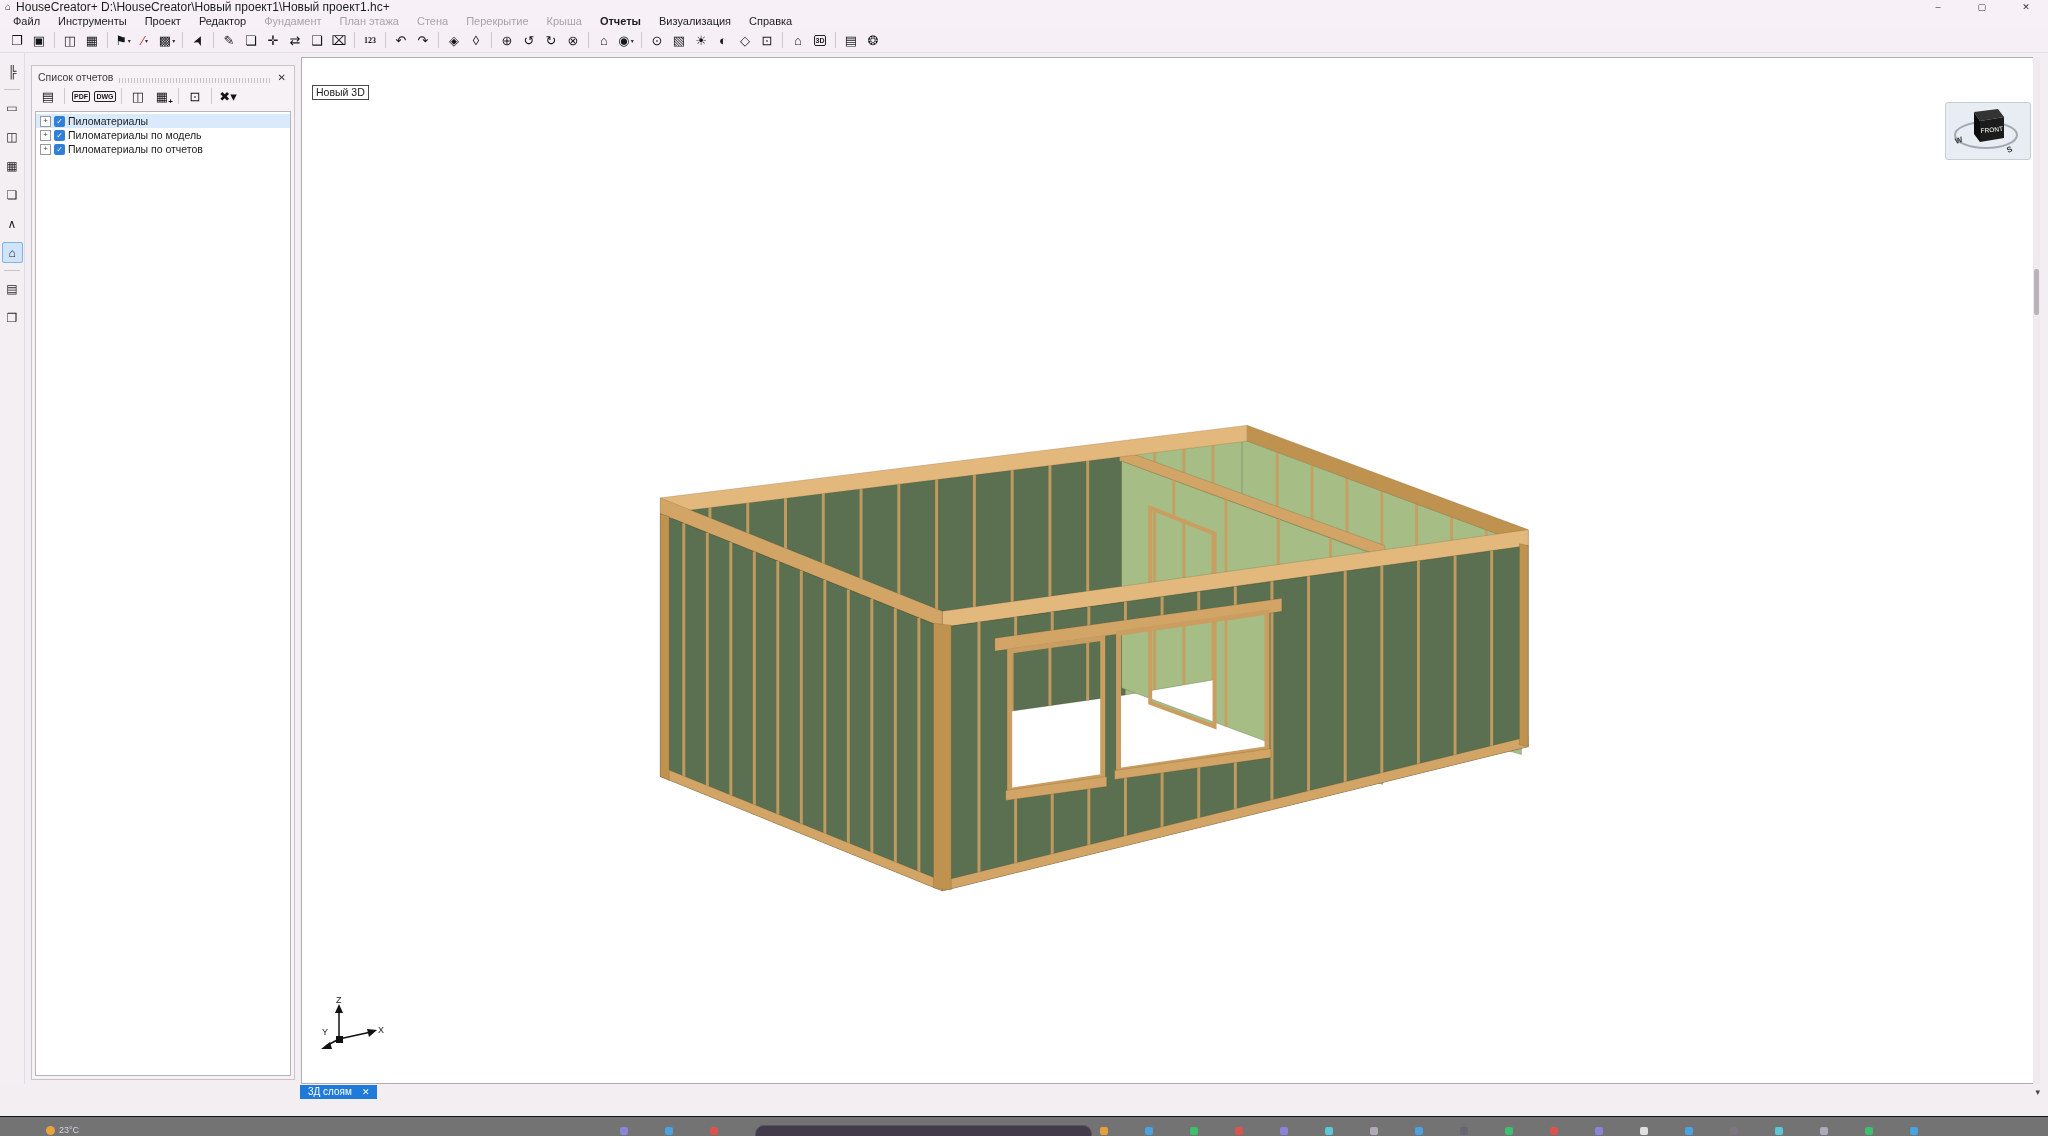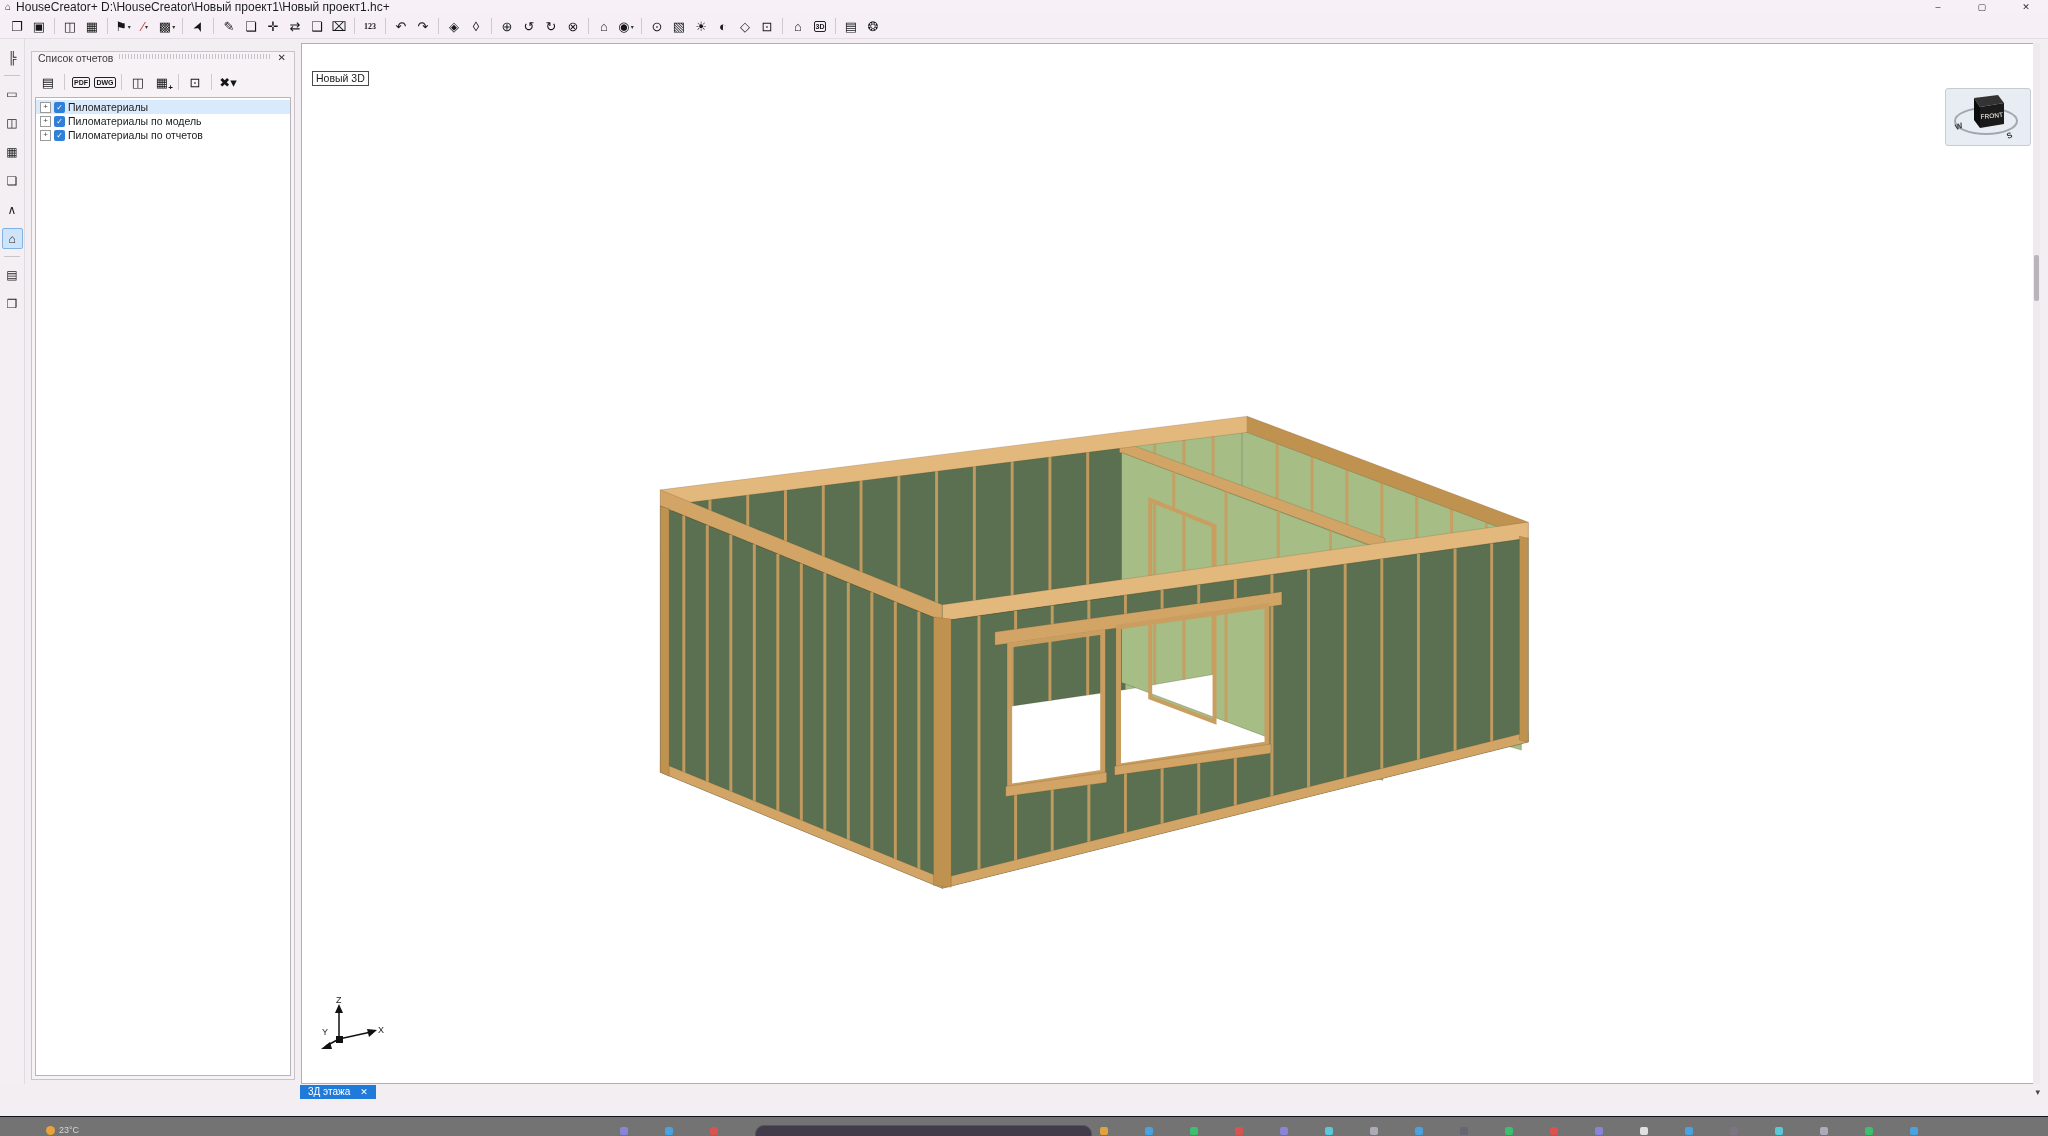"Файл" div.menubar { html: none -> <div> <div>Файл</div> <div>Инструменты</div> <div>Проект</div> <div>Редактор</div> <div>Фундамент</div> <div>План этажа</div> <div>Стена</div> <div>Перекрытие</div> <div>Крыша</div> <div>Отчеты</div> <div>Визуализация</div> <div>Справка</div> </div> }
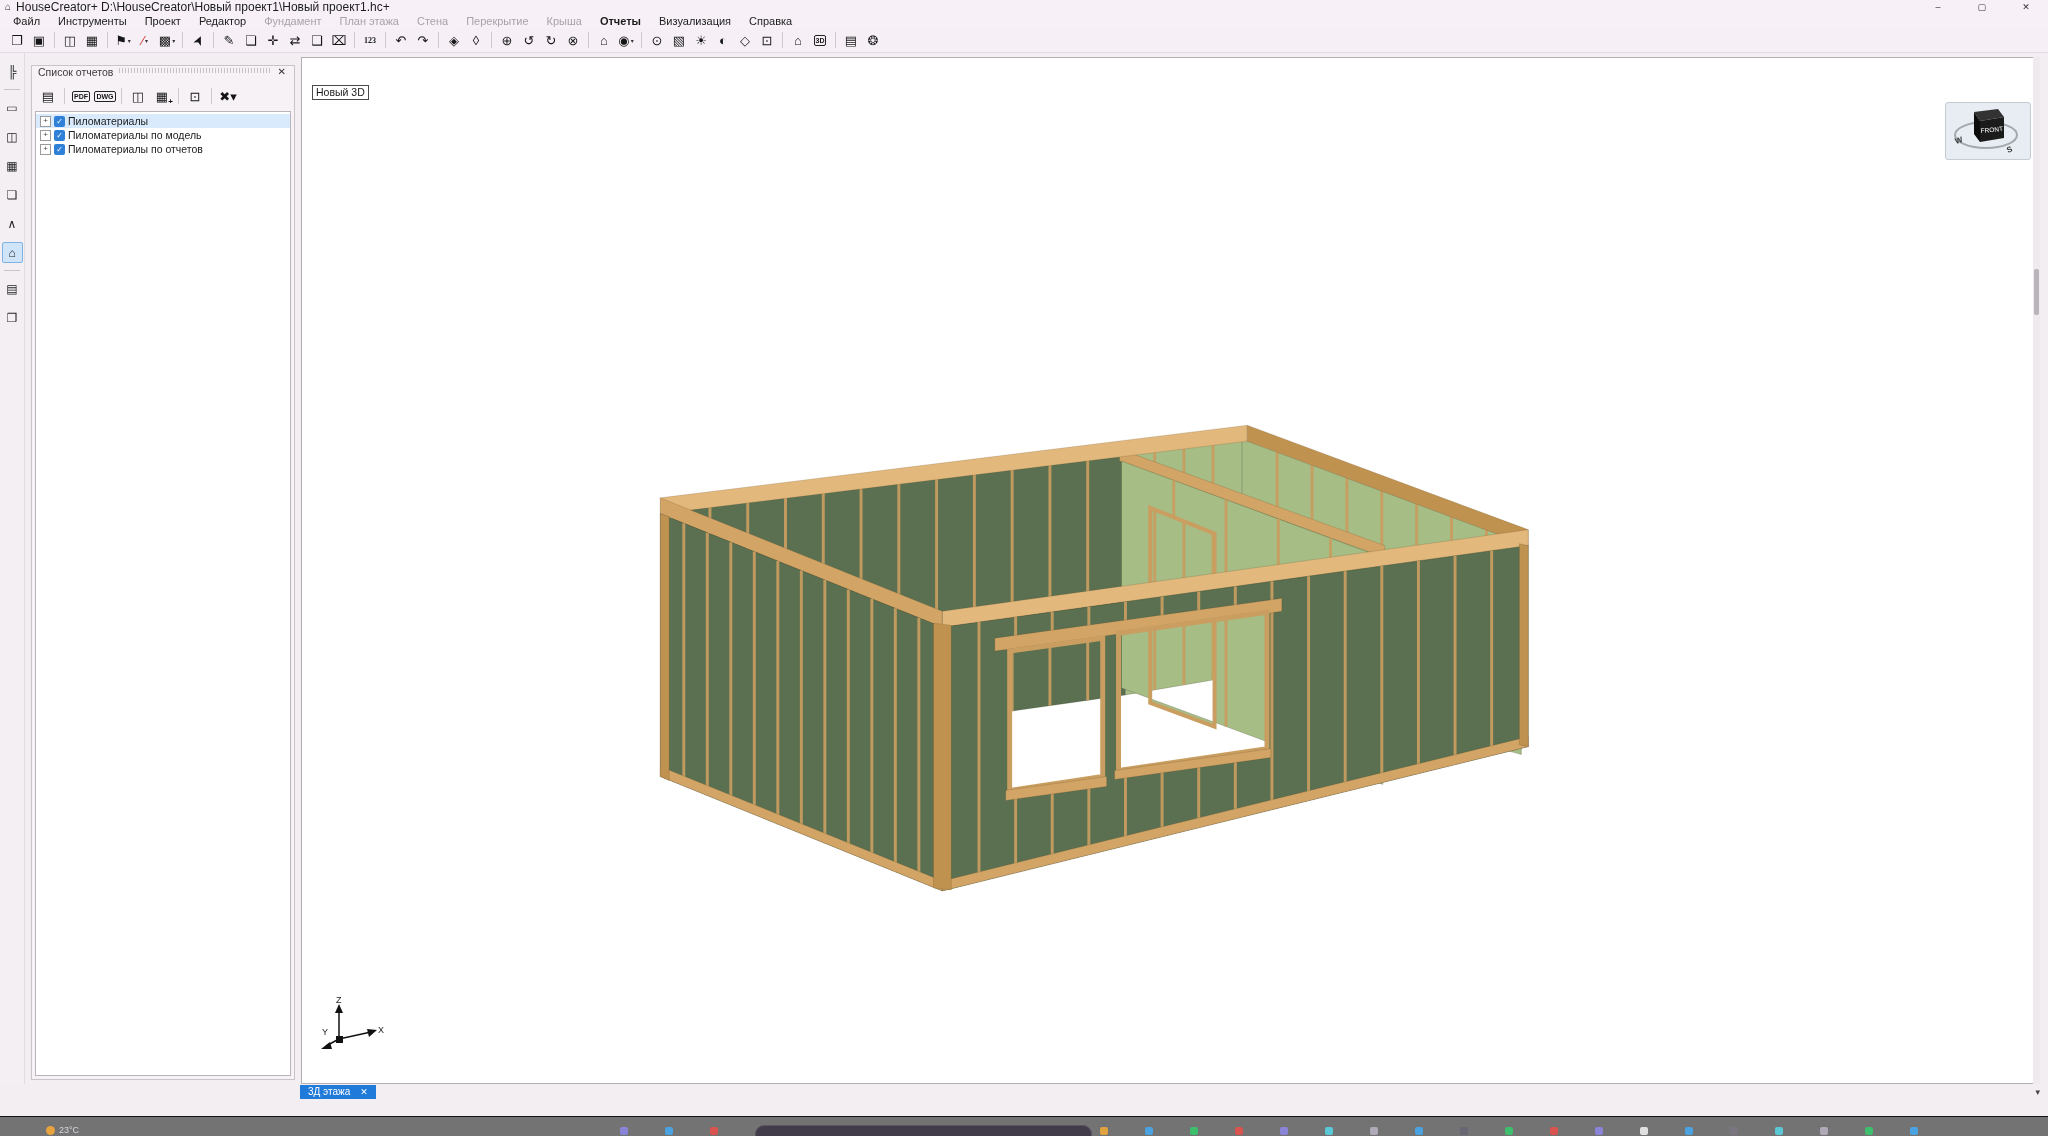"Список отчетов" .phead { align-items: flex-start -> flex-end }
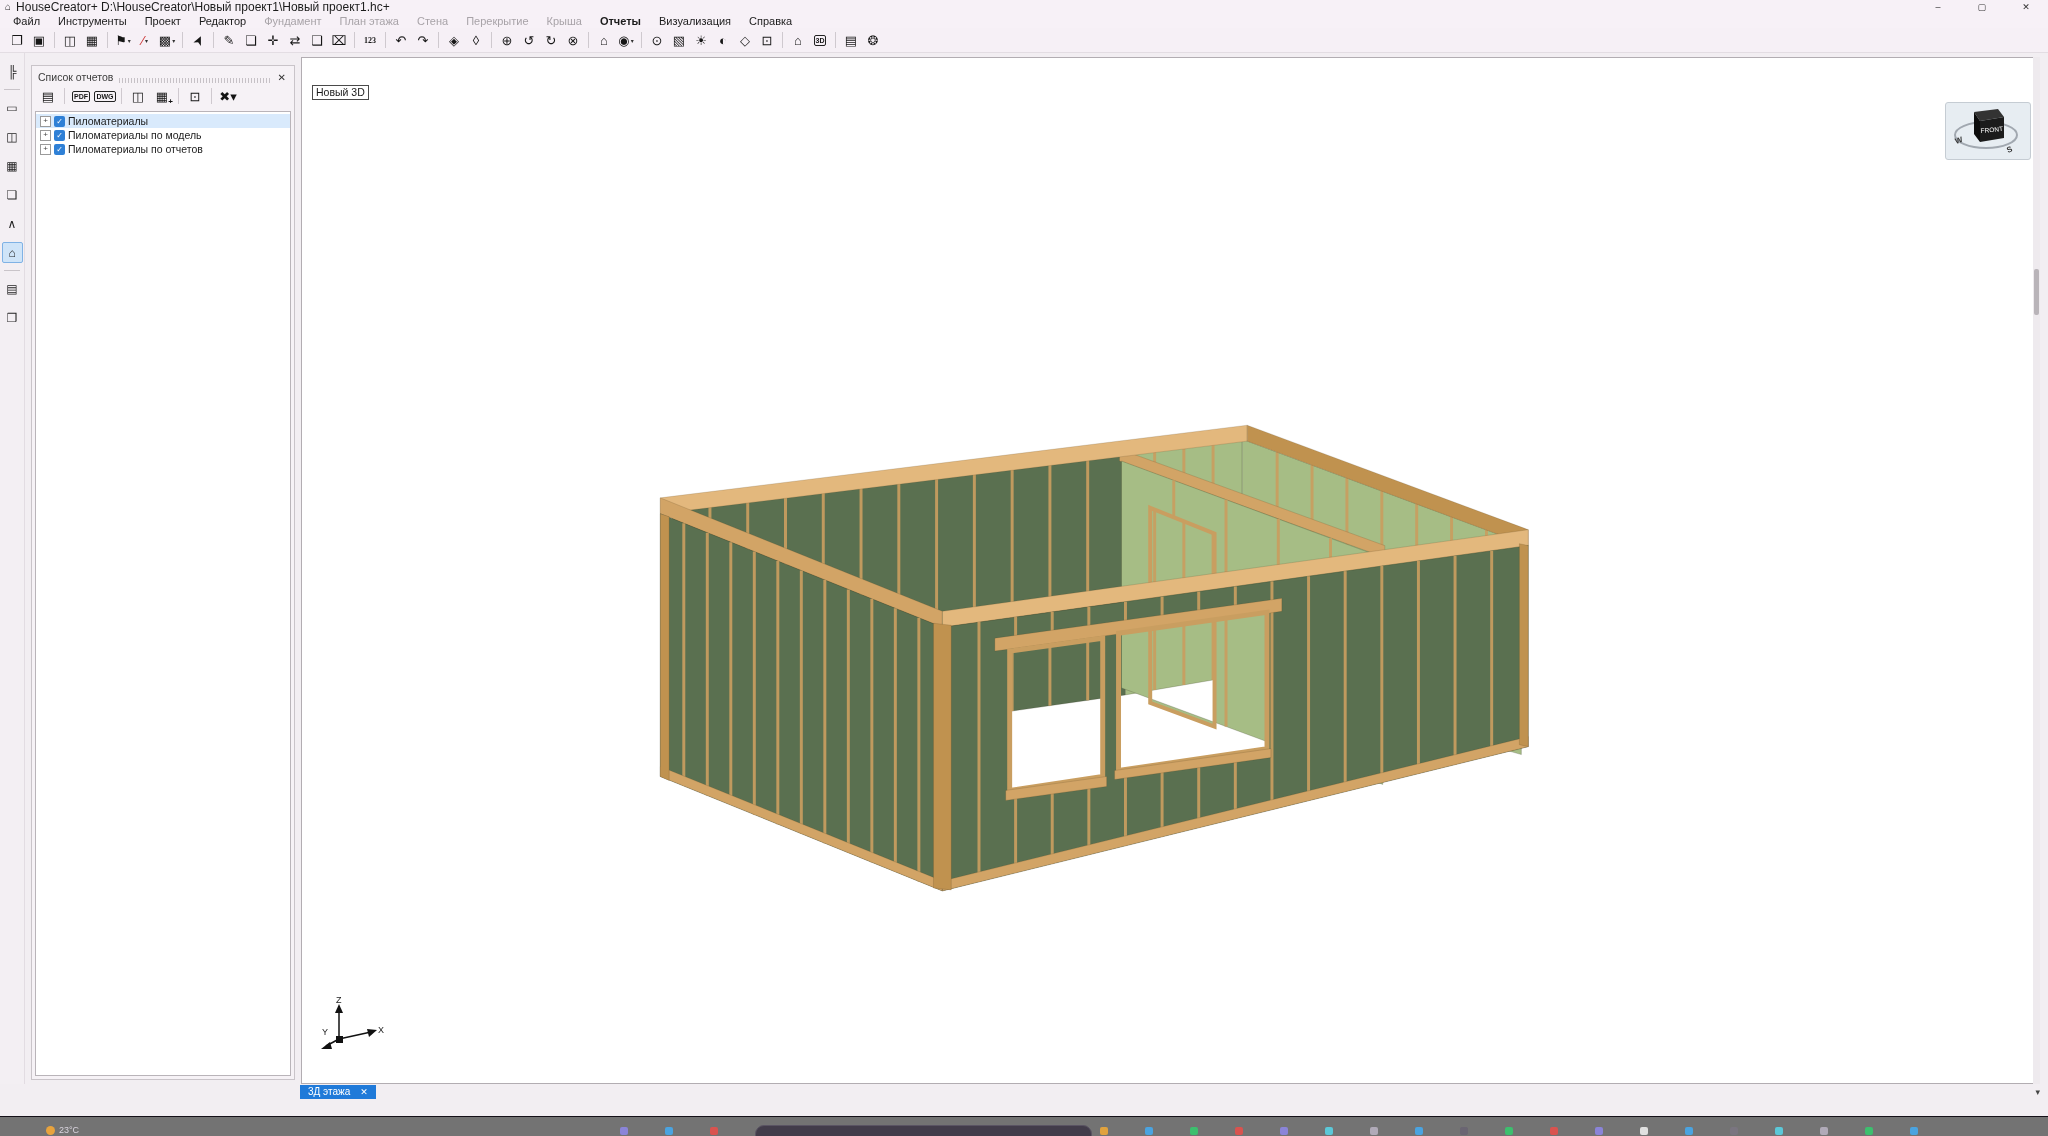"3Д этажа" span.tlab { text: этажа -> слоям }
